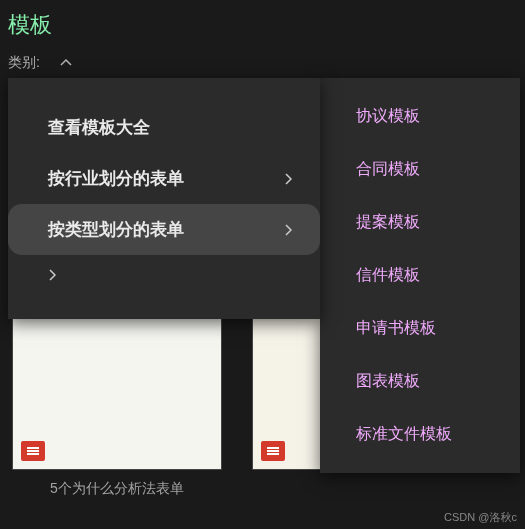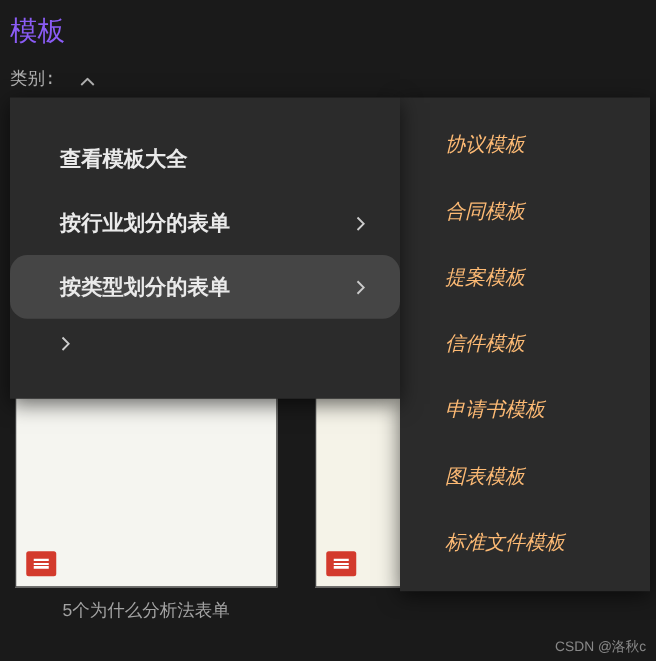"模板" .page-title { color: #8b5cf6 -> #86efac }
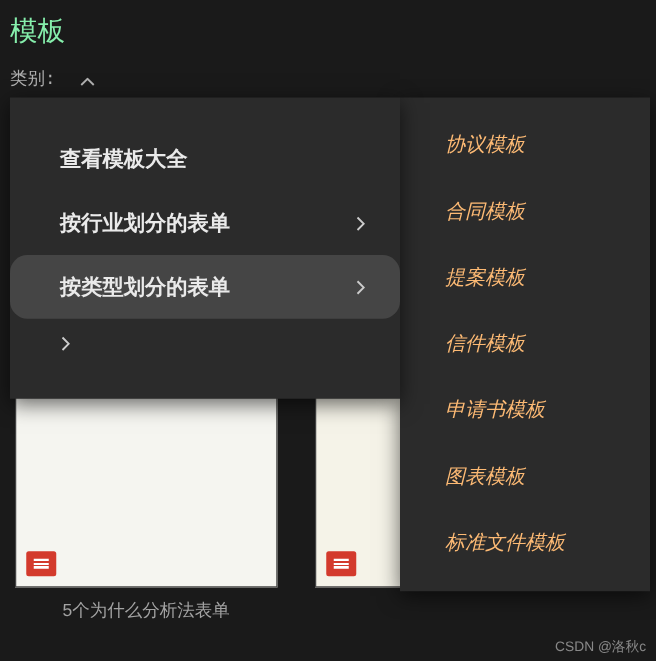"类别:" .category-row { align-items: flex-end -> center; font-family: Liberation Mono, monospace -> none }
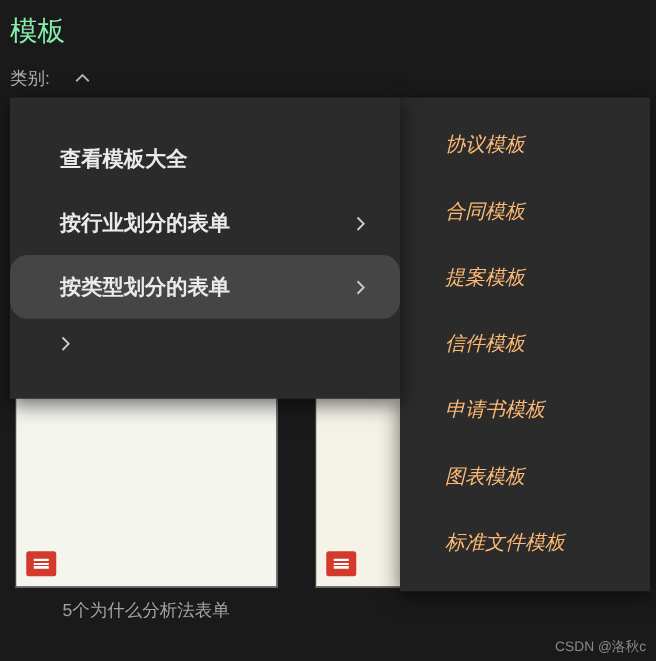"协议模板" .flyout-item { color: #fdba74 -> #f0abfc; font-style: italic -> none }
